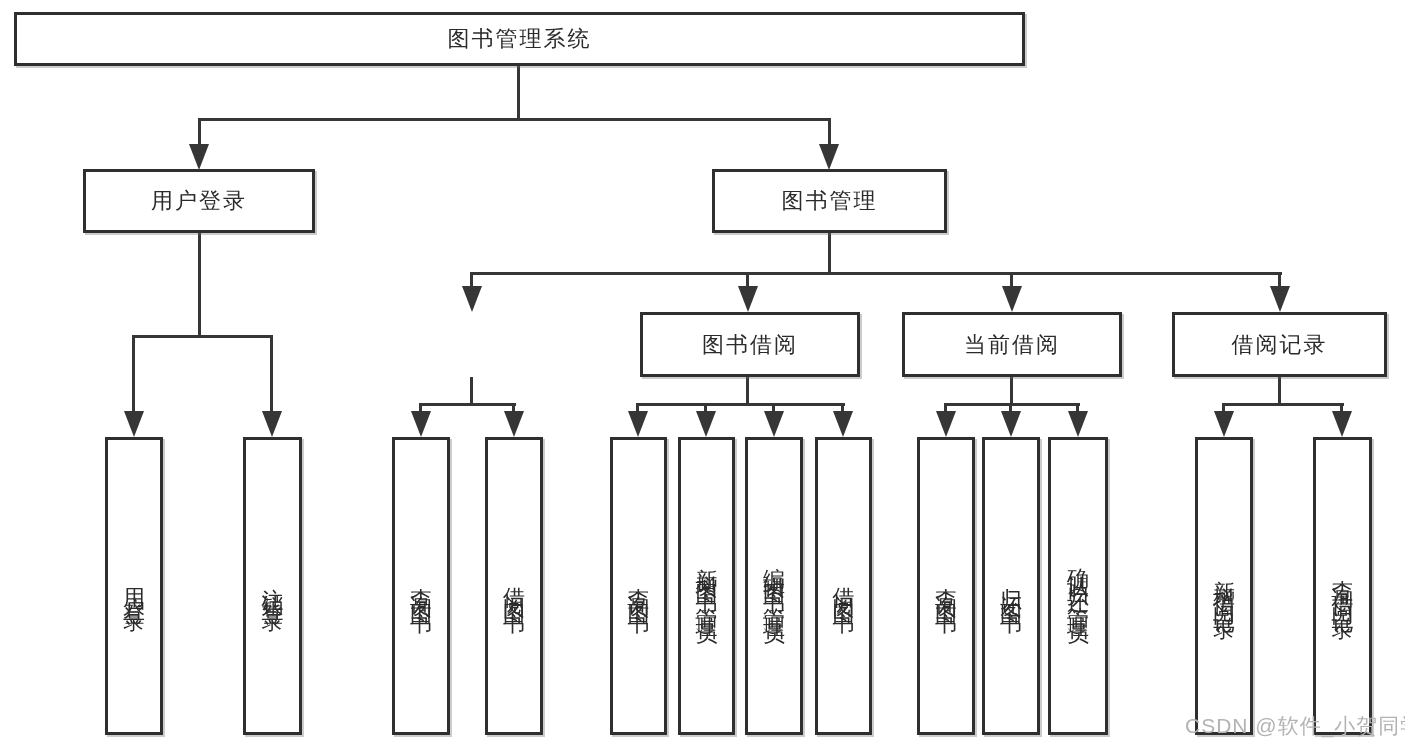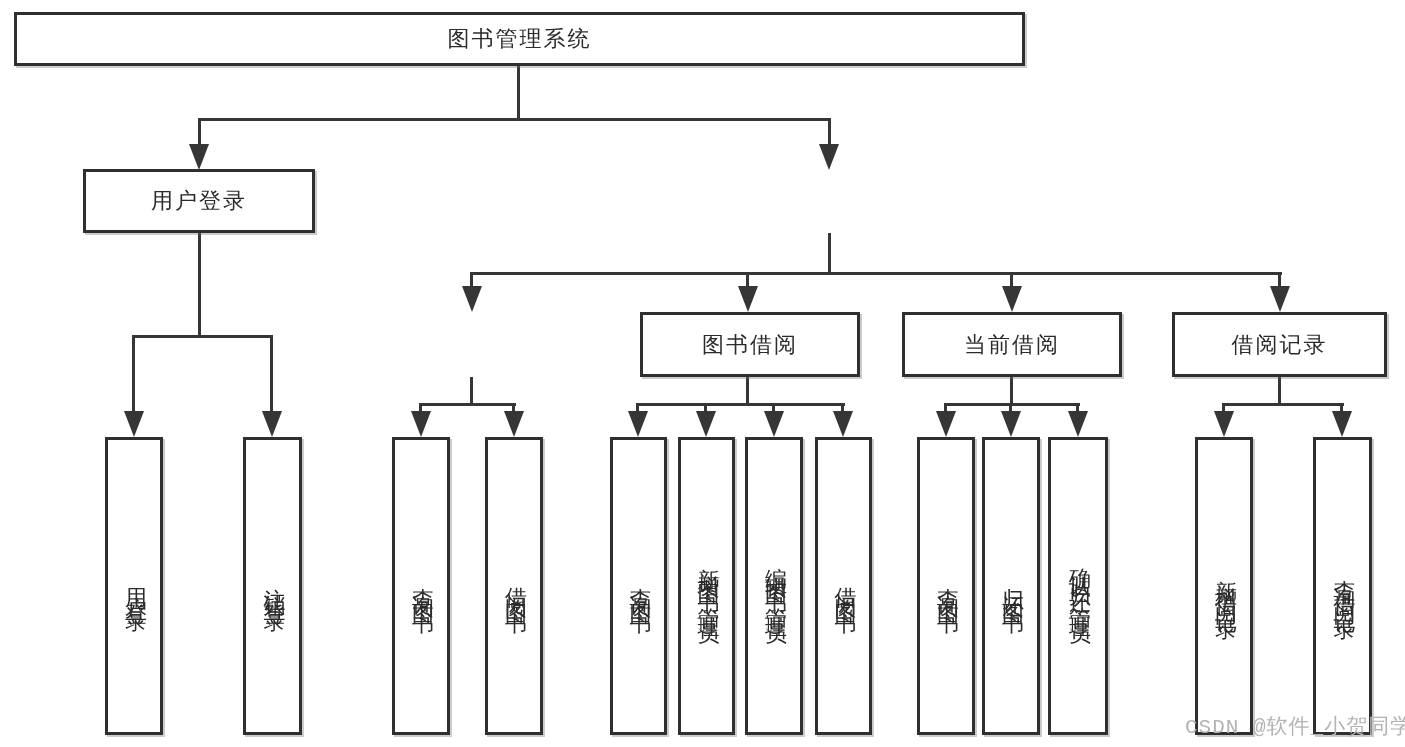"图书管理系统" #stage { font-family: Liberation Mono, monospace -> Liberation Sans, sans-serif }
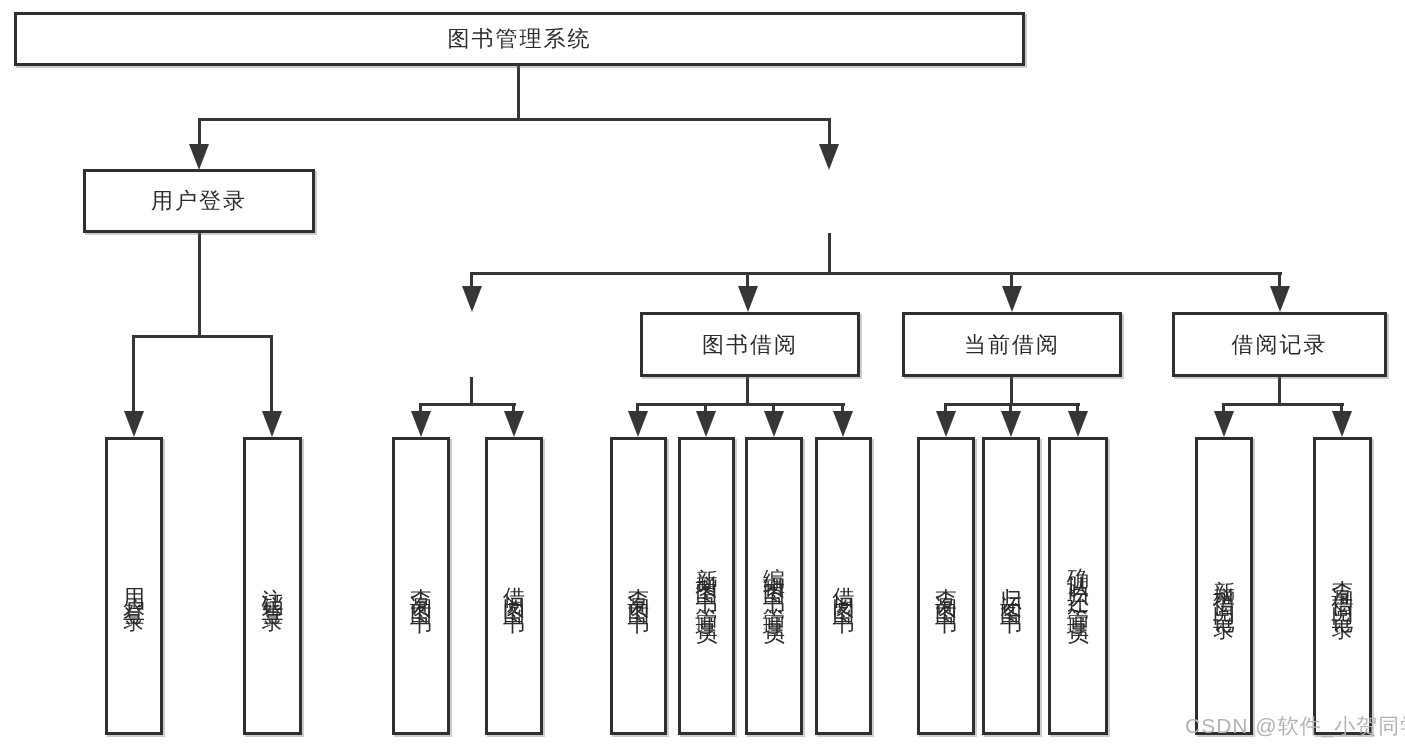"图书管理" div.box { html: none -> <div> <span>图书管理</span> </div> }
